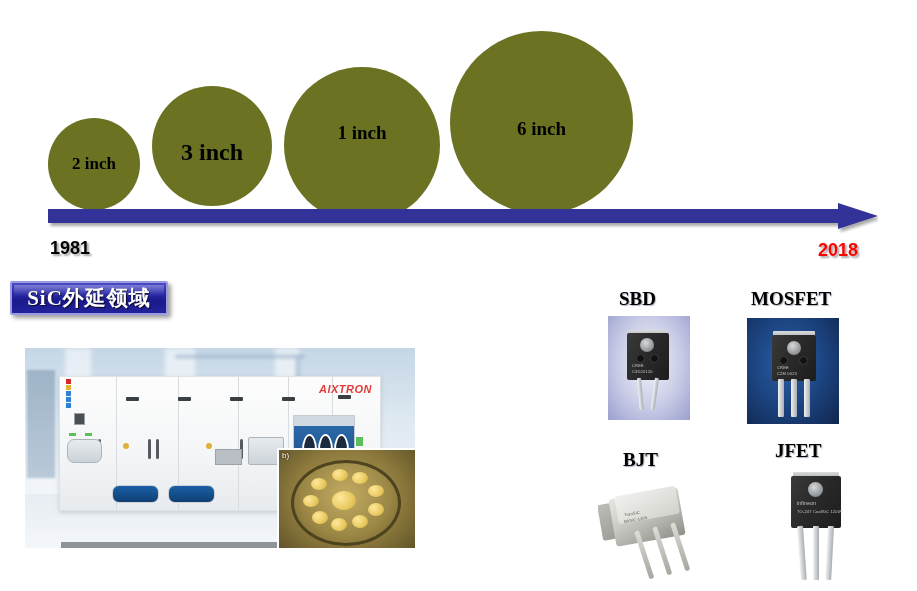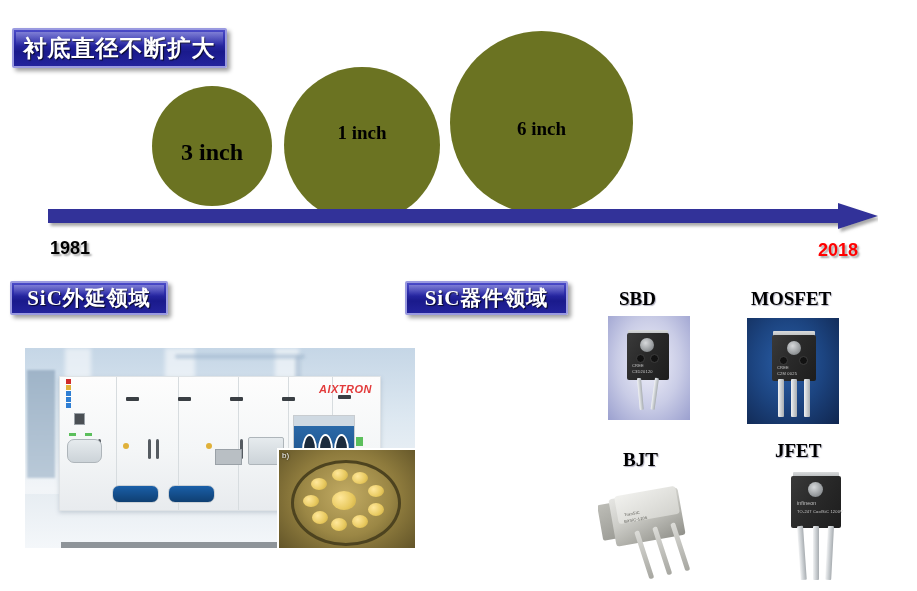"衬底直径不断扩大" div.banner { html: <div> <span>衬底直径不断扩大</span> </div> -> none }
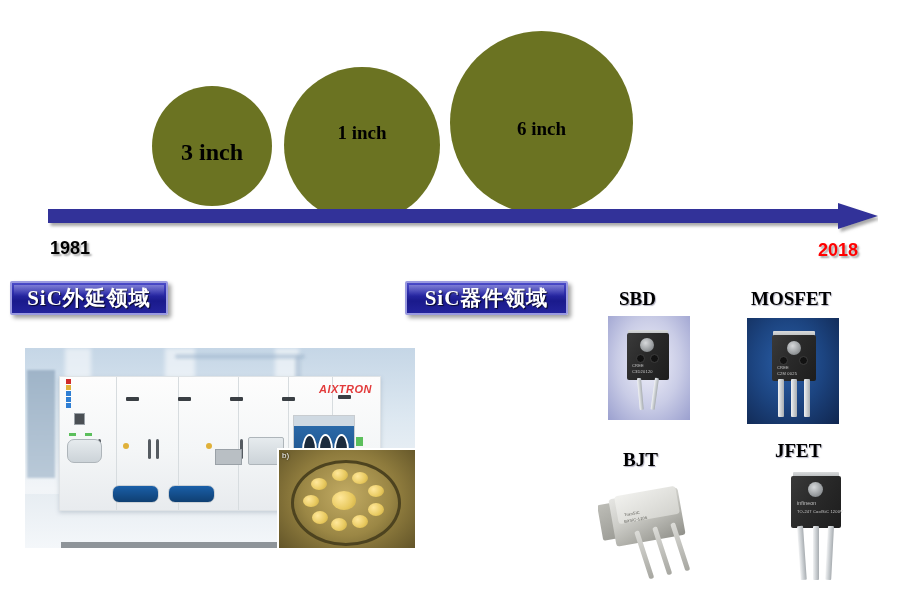"2 inch" div.wafer { html: none -> <div> <span>2 inch</span> </div> }
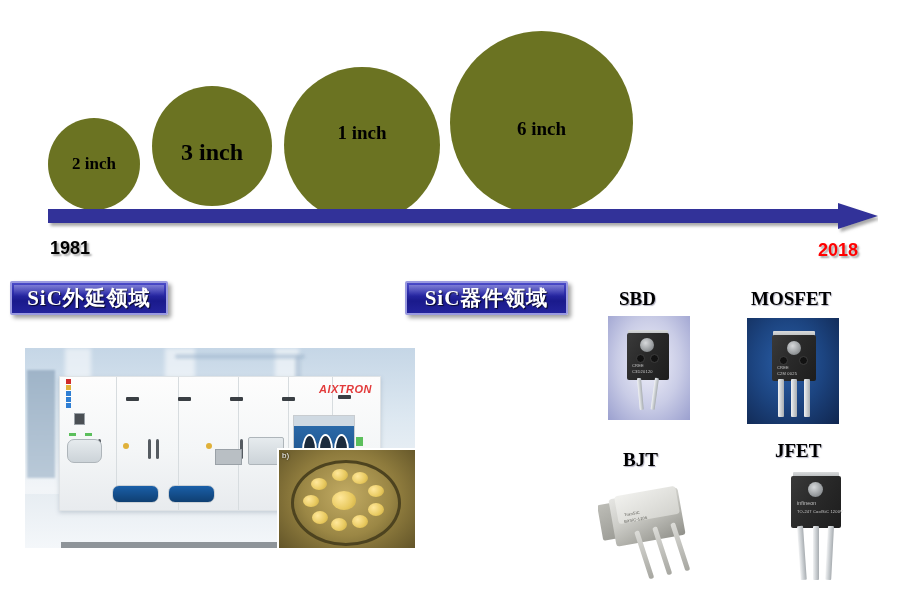"SiC器件领域" div.banner { html: <div> <span>SiC器件领域</span> </div> -> none }
